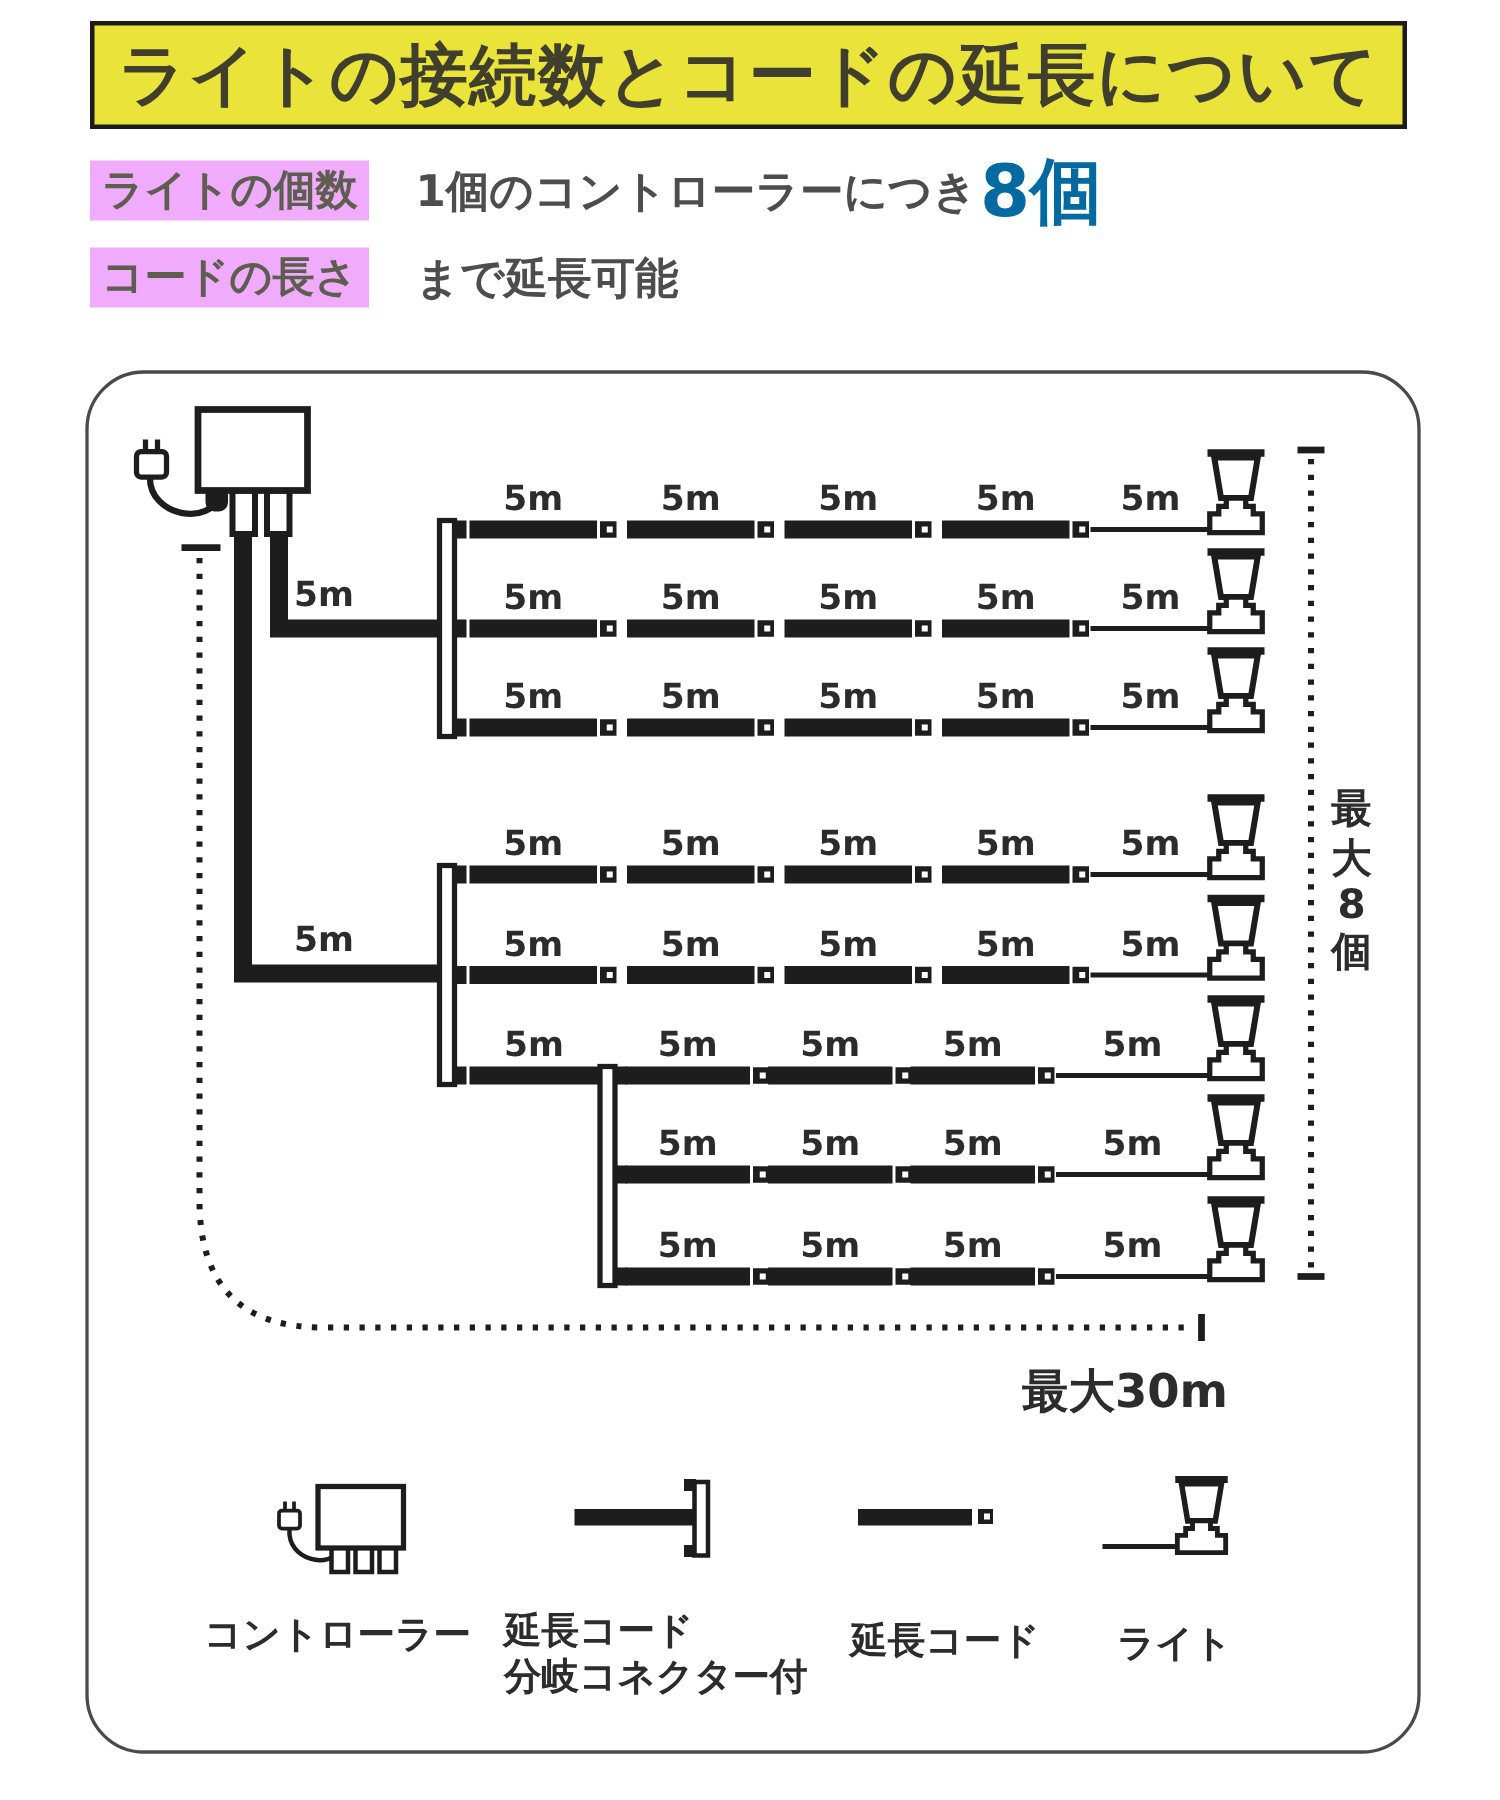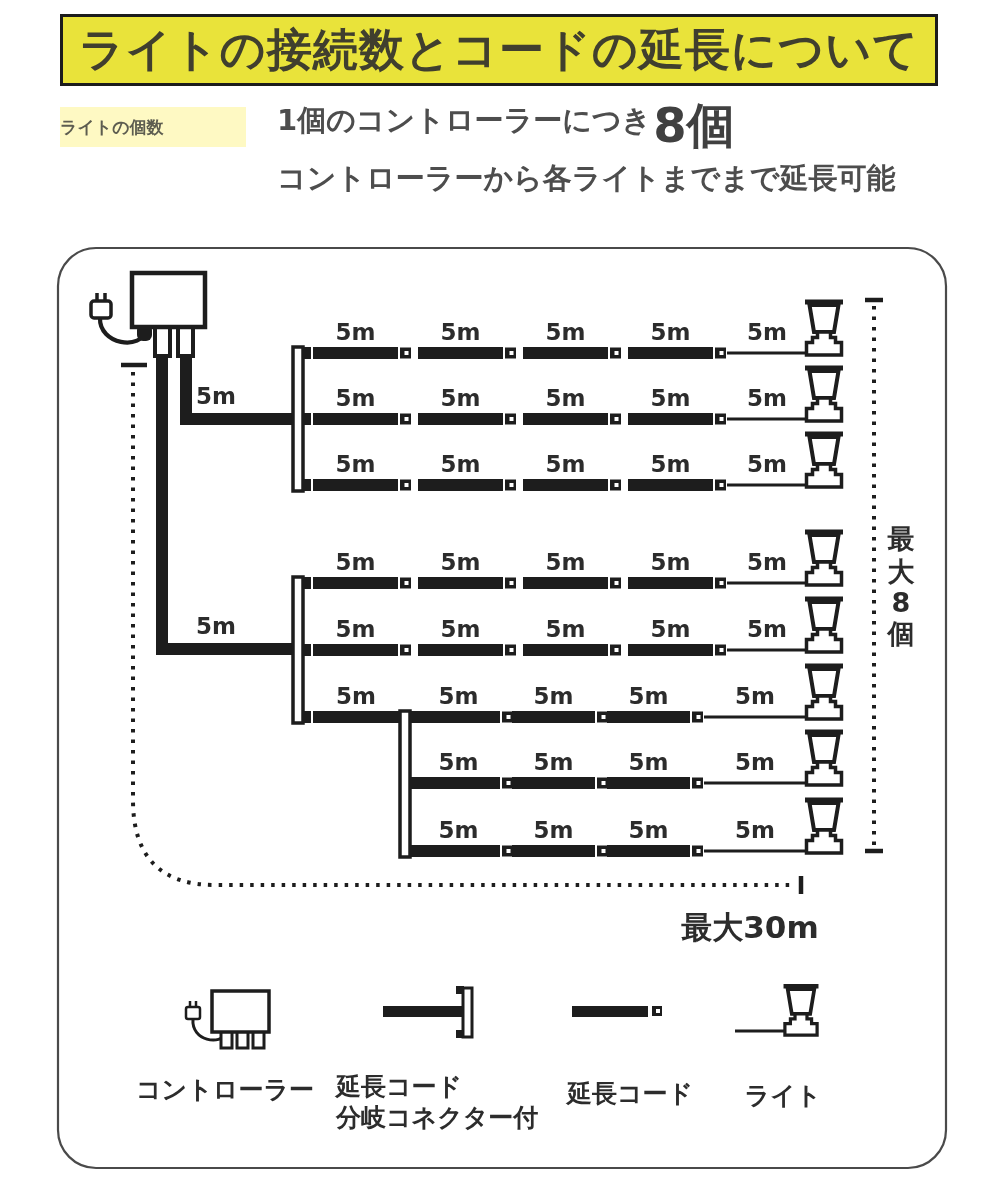"ライトの個数" .spec-label { background: #fef9c3 -> #f0abfc; font-size: 17px -> 28px; justify-content: flex-start -> center }
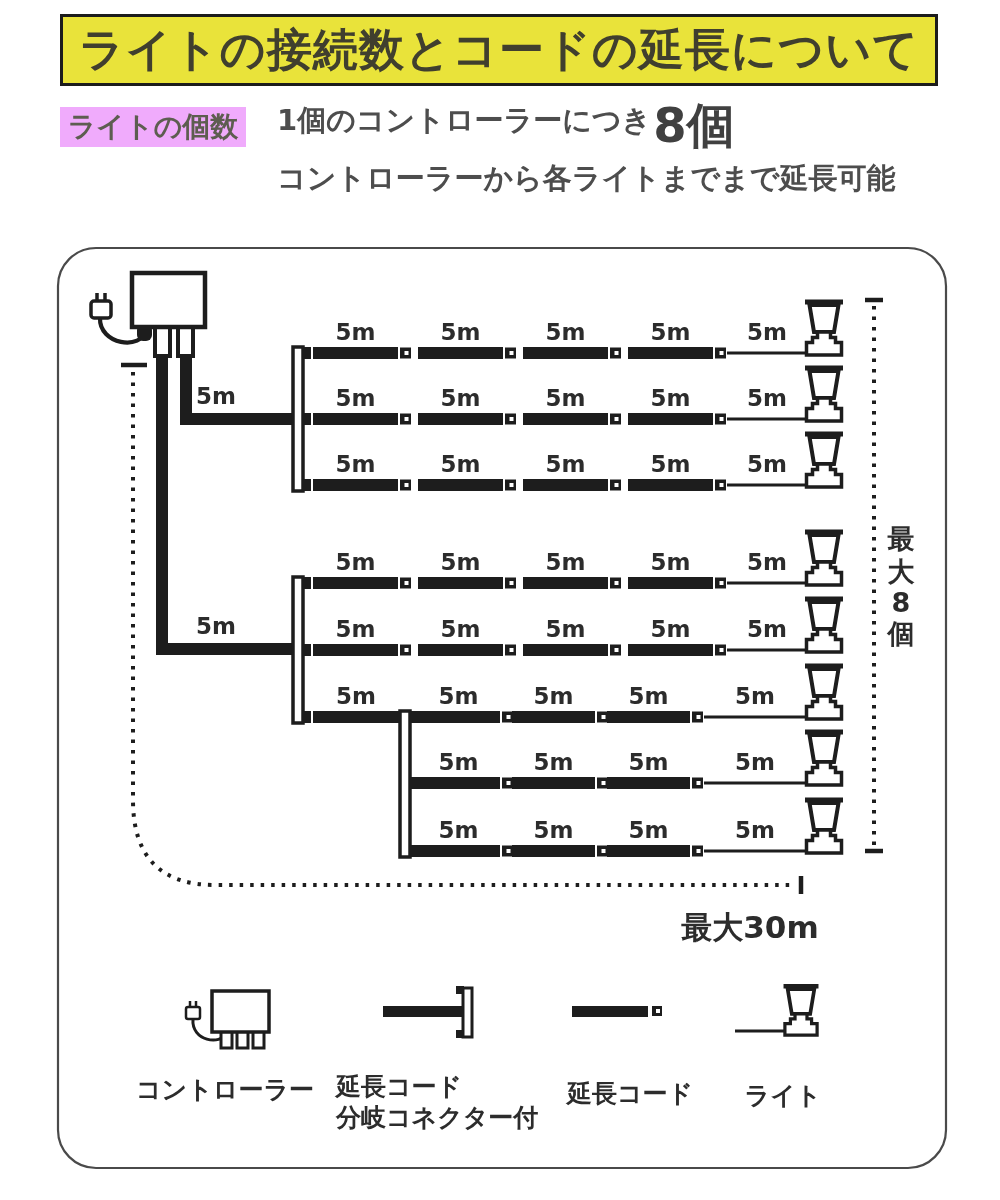"1個のコントローラーにつき" .spec-text { align-items: none -> center }
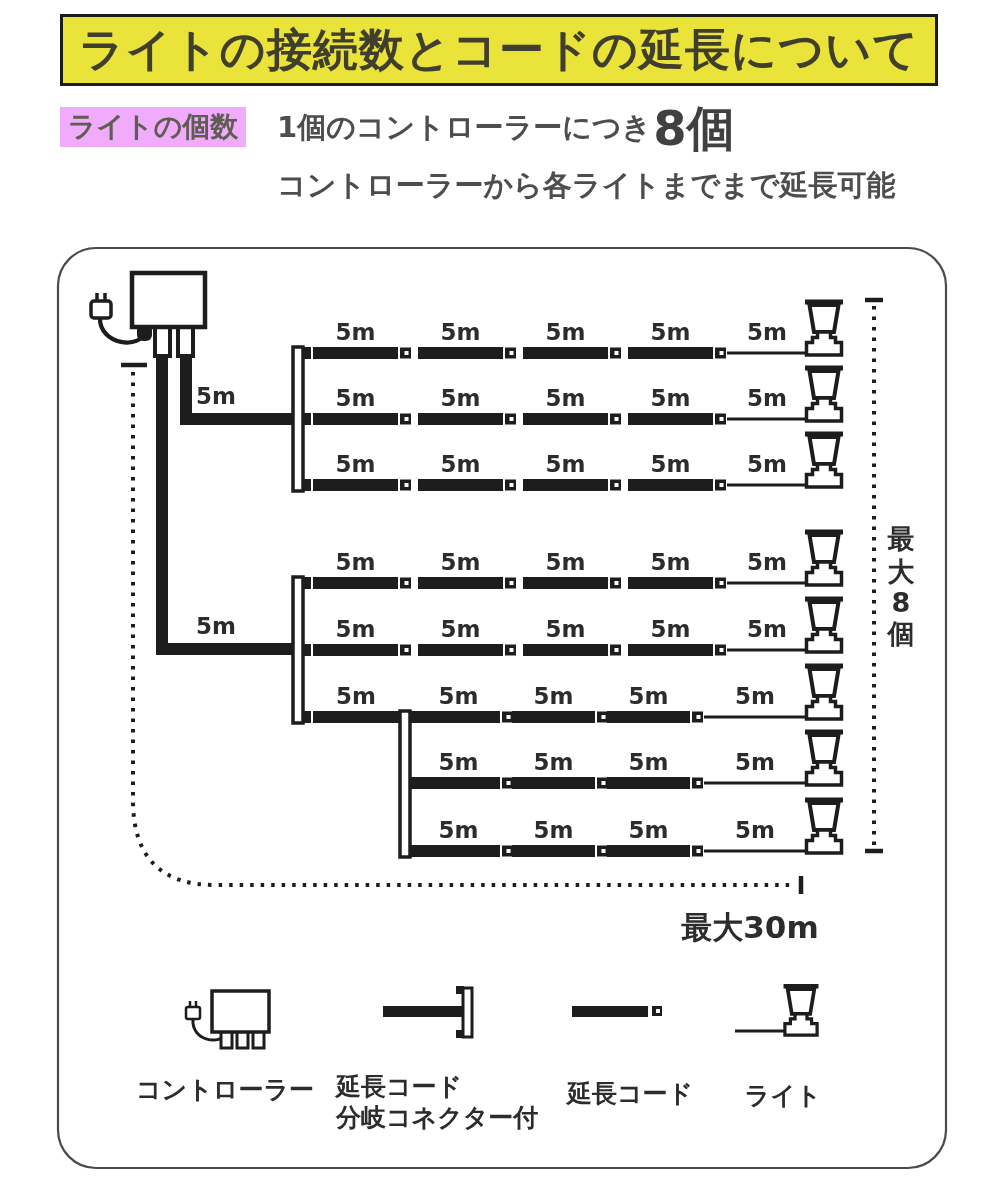"8個" .spec-text .hl { color: #404040 -> #0369a1 }
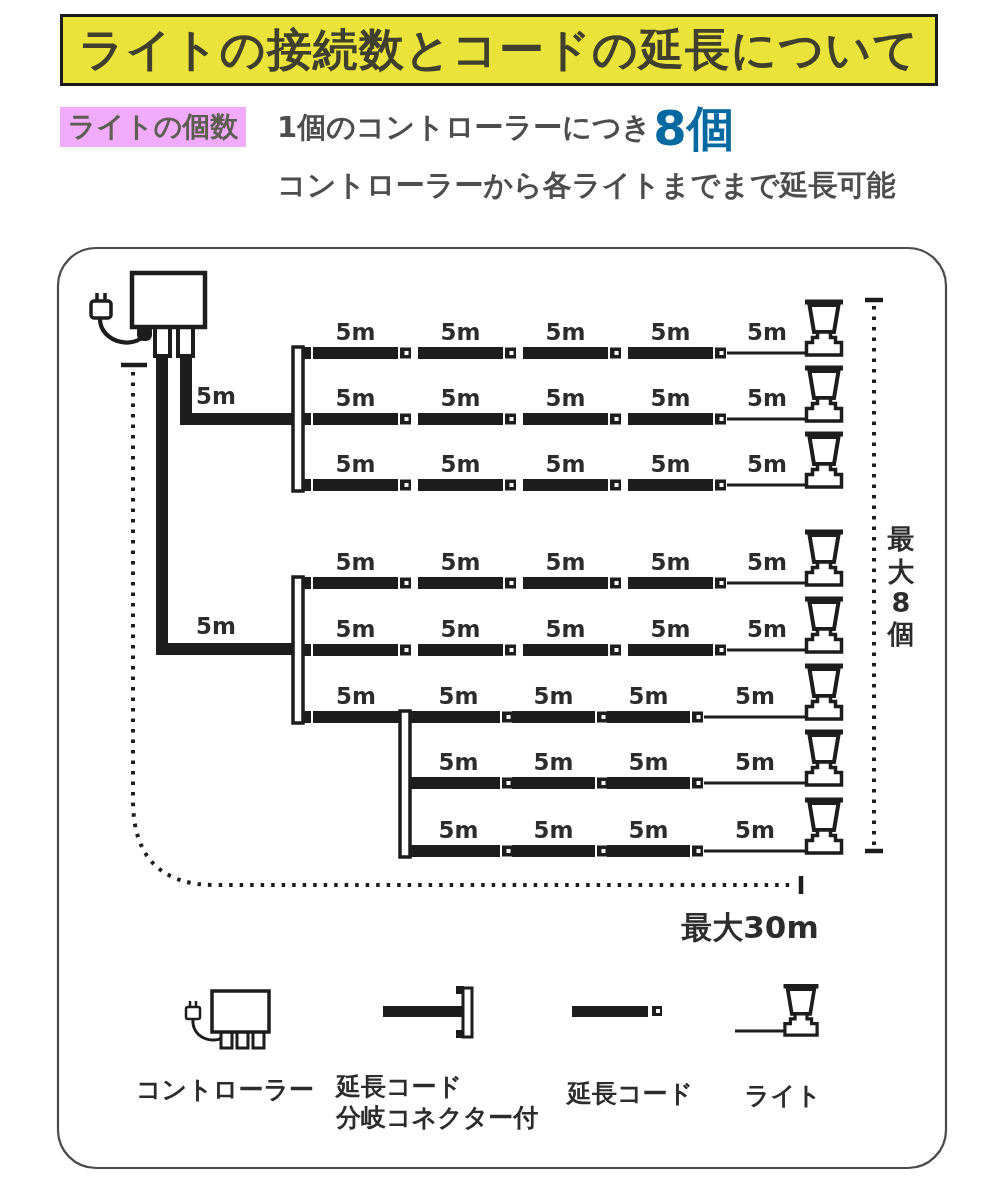"コードの長さ" div.spec-label { html: none -> <div> <span>コードの長さ</span> </div> }
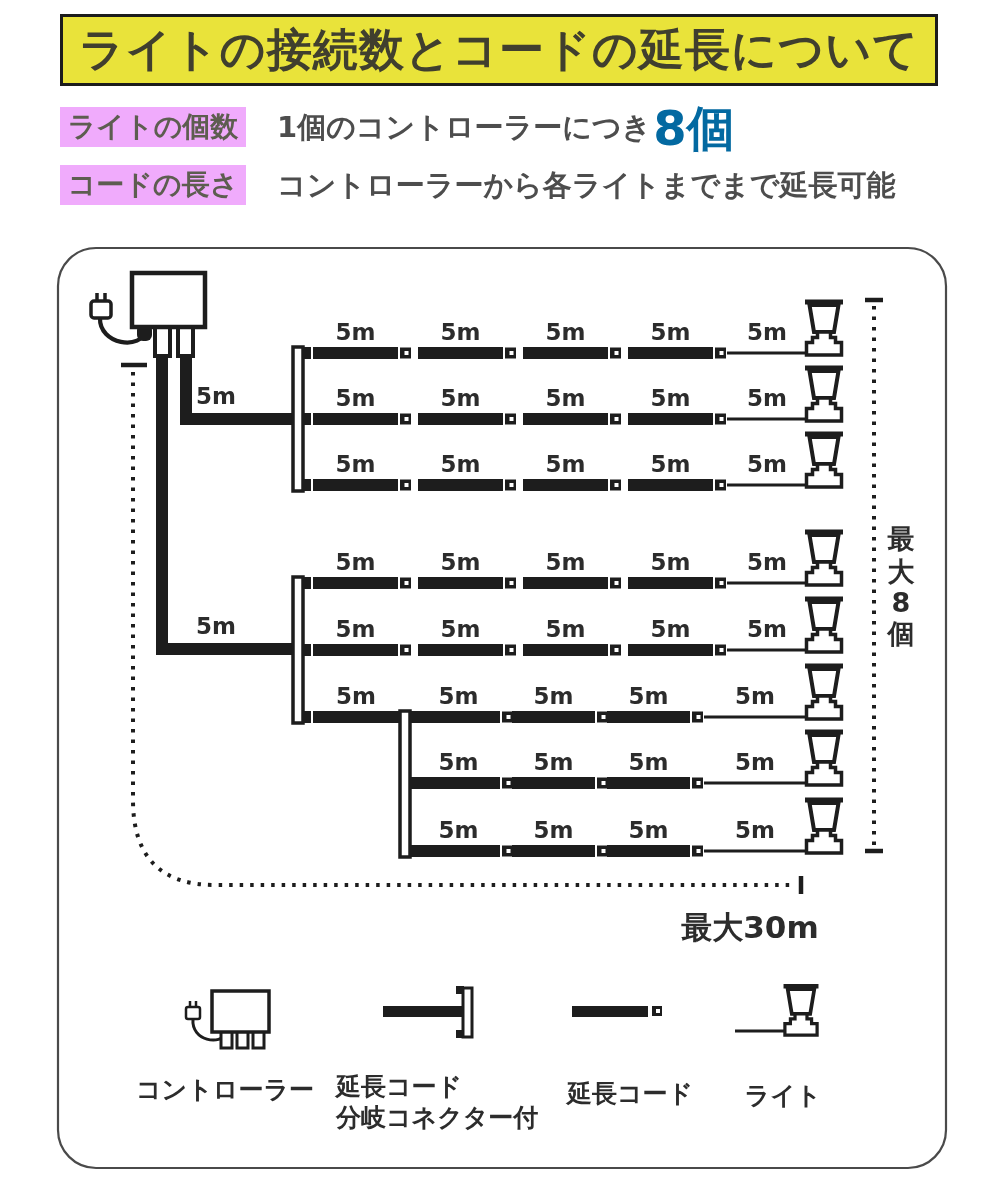"コントローラーから各ライトまで" span { html: <span>コントローラーから各ライトまで</span> -> none }
